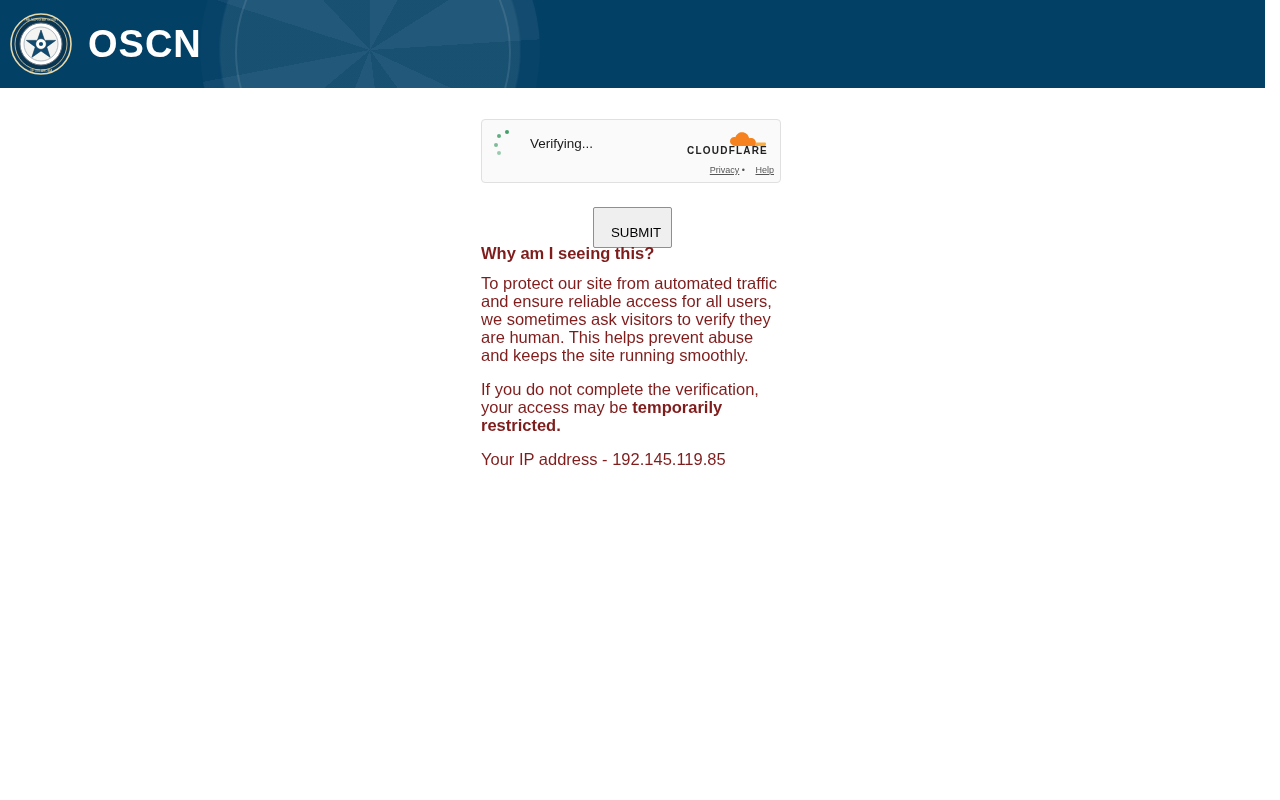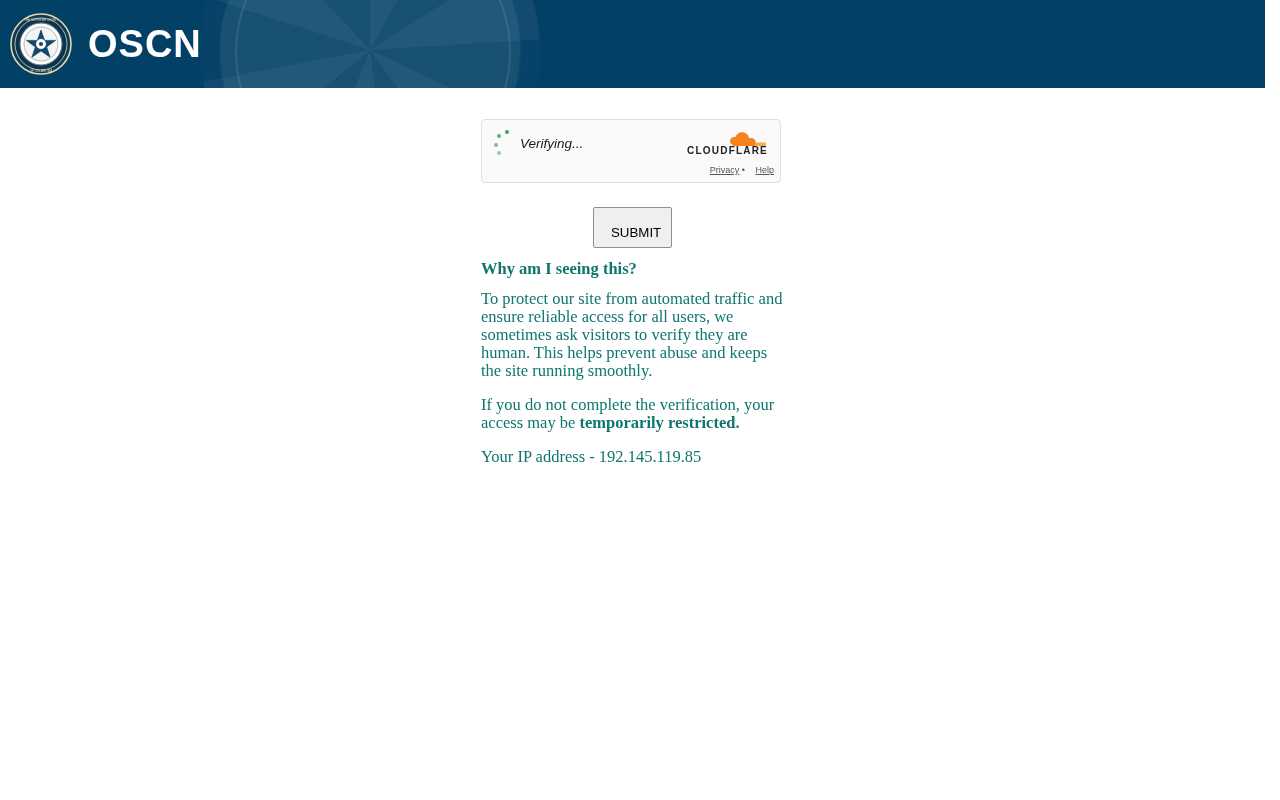"Verifying..." .ts-label { font-style: italic -> none; margin-left: none -> 10px }
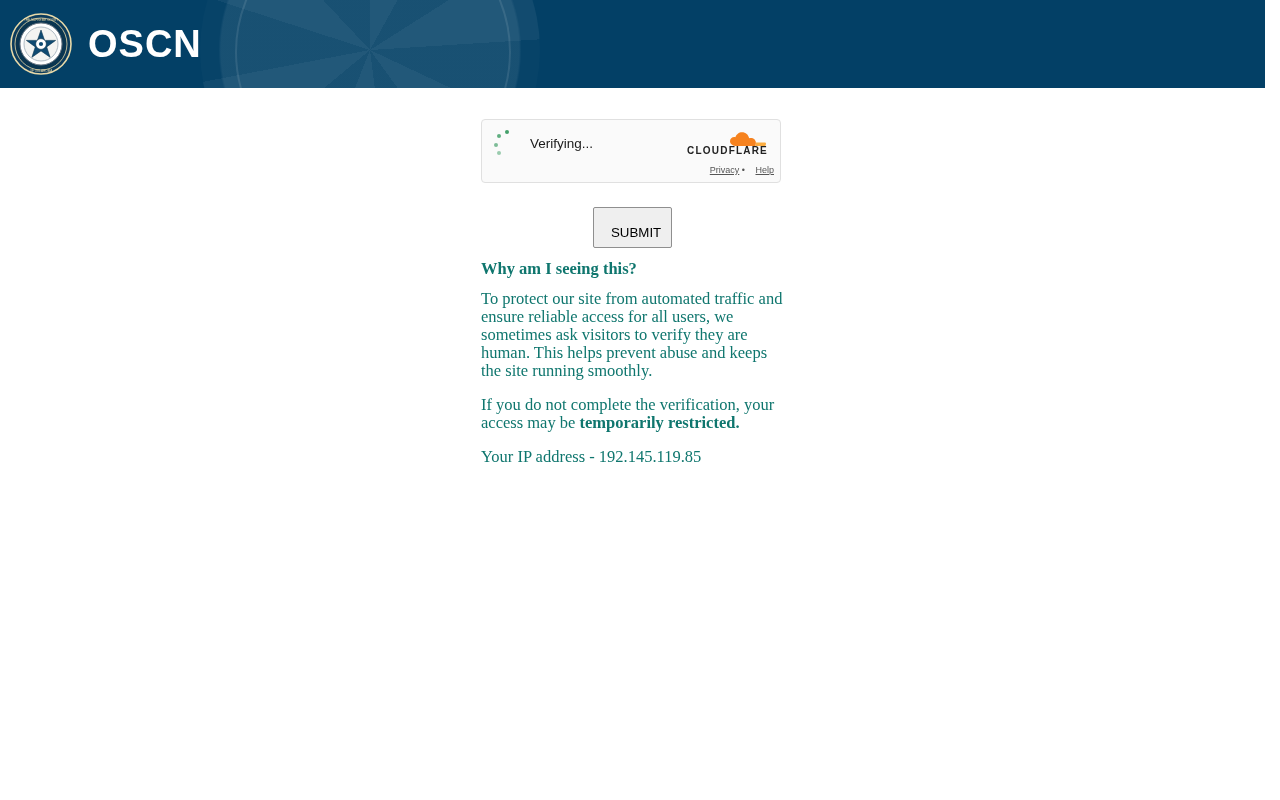"Why am I seeing this?" .explain { color: #0f766e -> #7f1d1d; font-family: Liberation Serif, serif -> Liberation Sans, sans-serif; top: 172px -> 156px }
